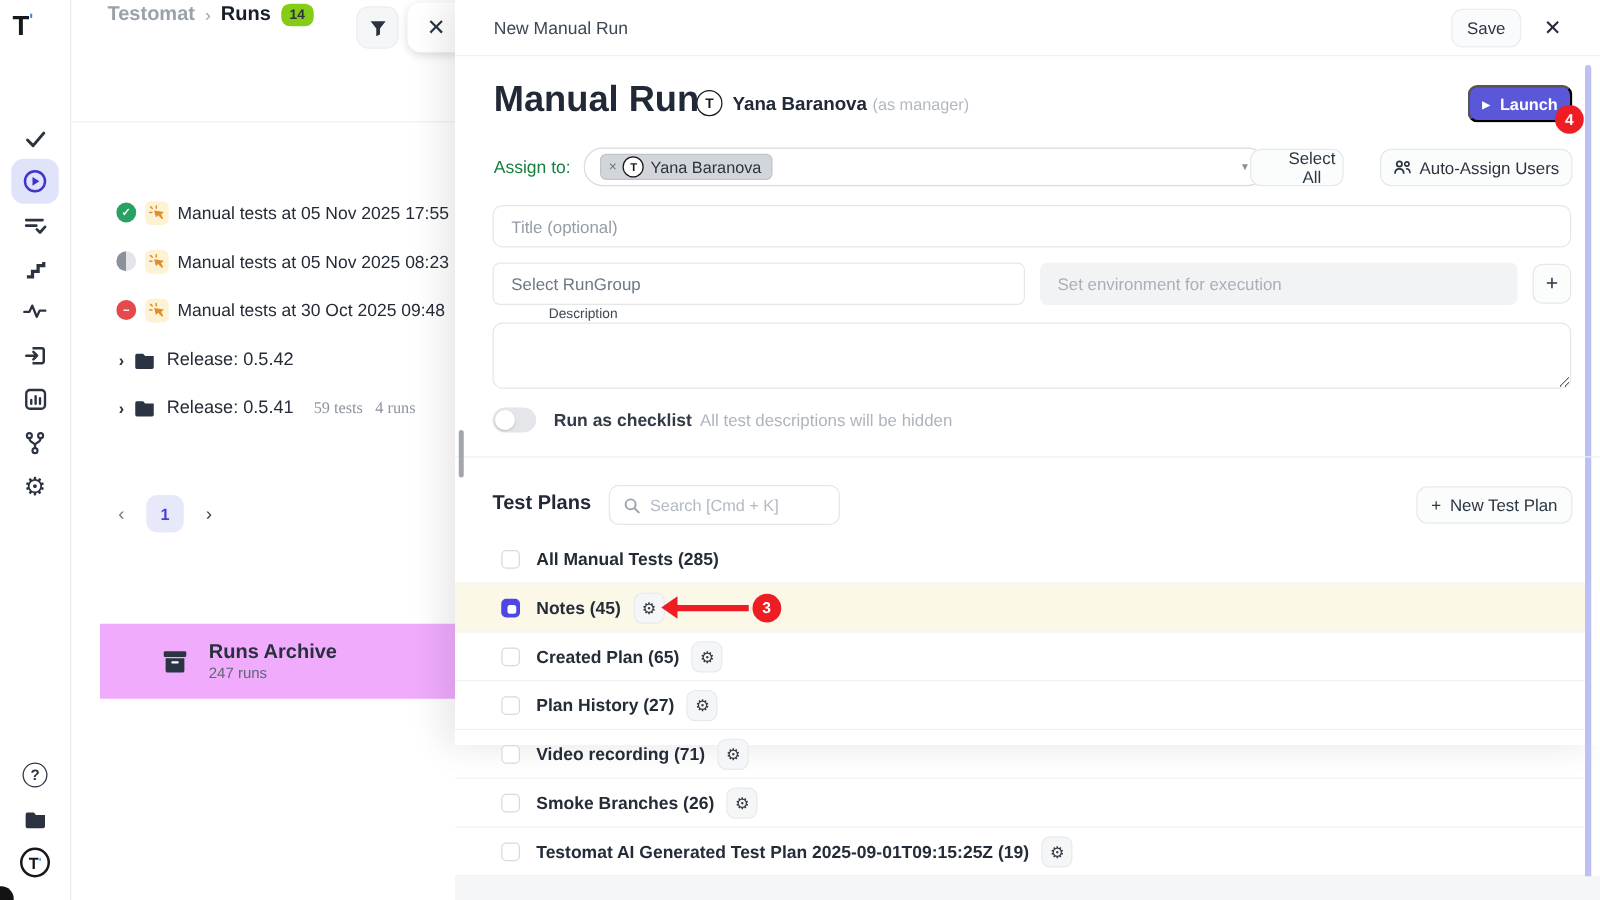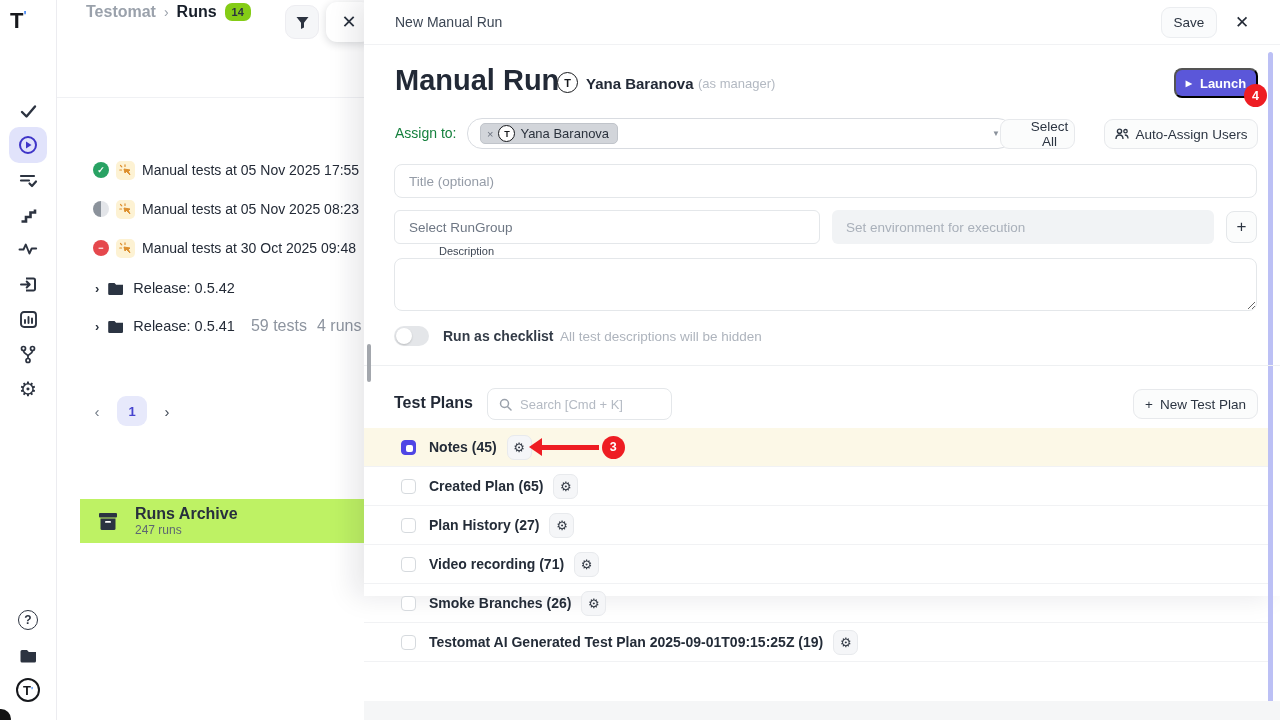"59 tests" .folder-meta { font-family: none -> Liberation Serif, serif; font-size: 16px -> 13px }
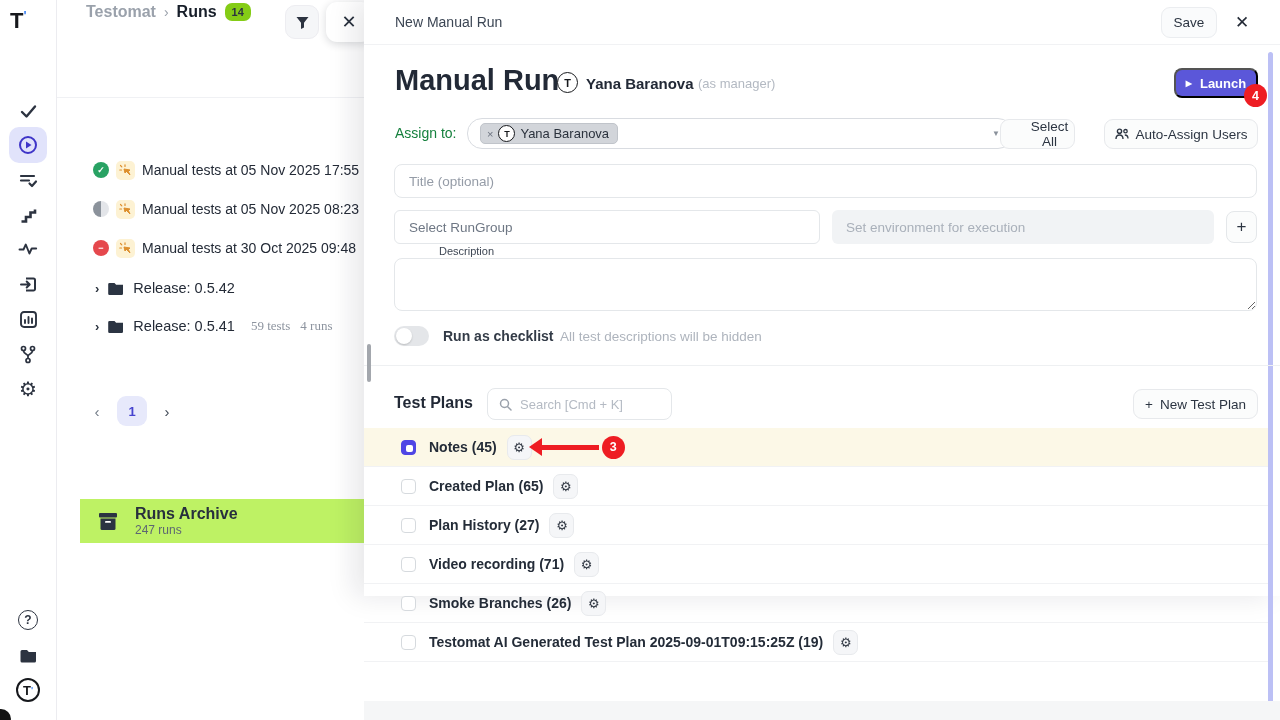"All Manual Tests (285)" div.plan-row { html: none -> <div> <span></span> <span>All Manual Tests (285)</span> </div> }
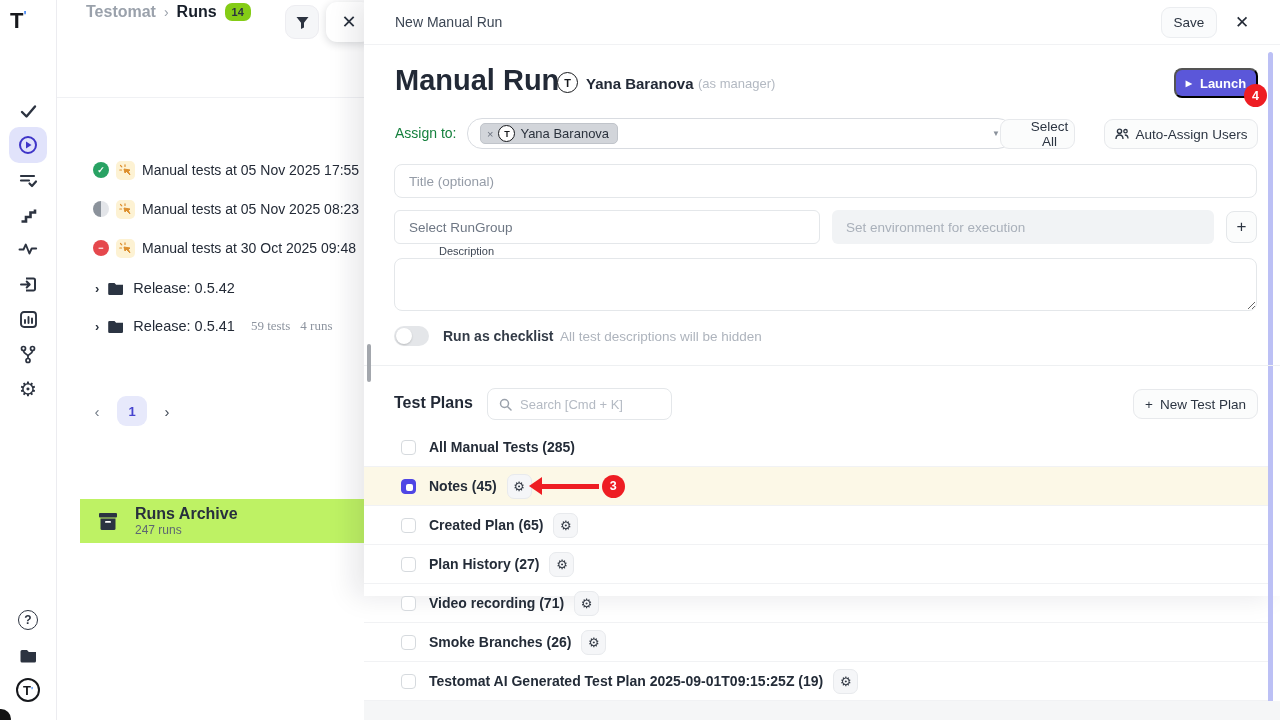"Runs Archive" #archive { background: #bef264 -> #f0abfc; height: 44px -> 60px; padding-left: 18px -> 50px }
